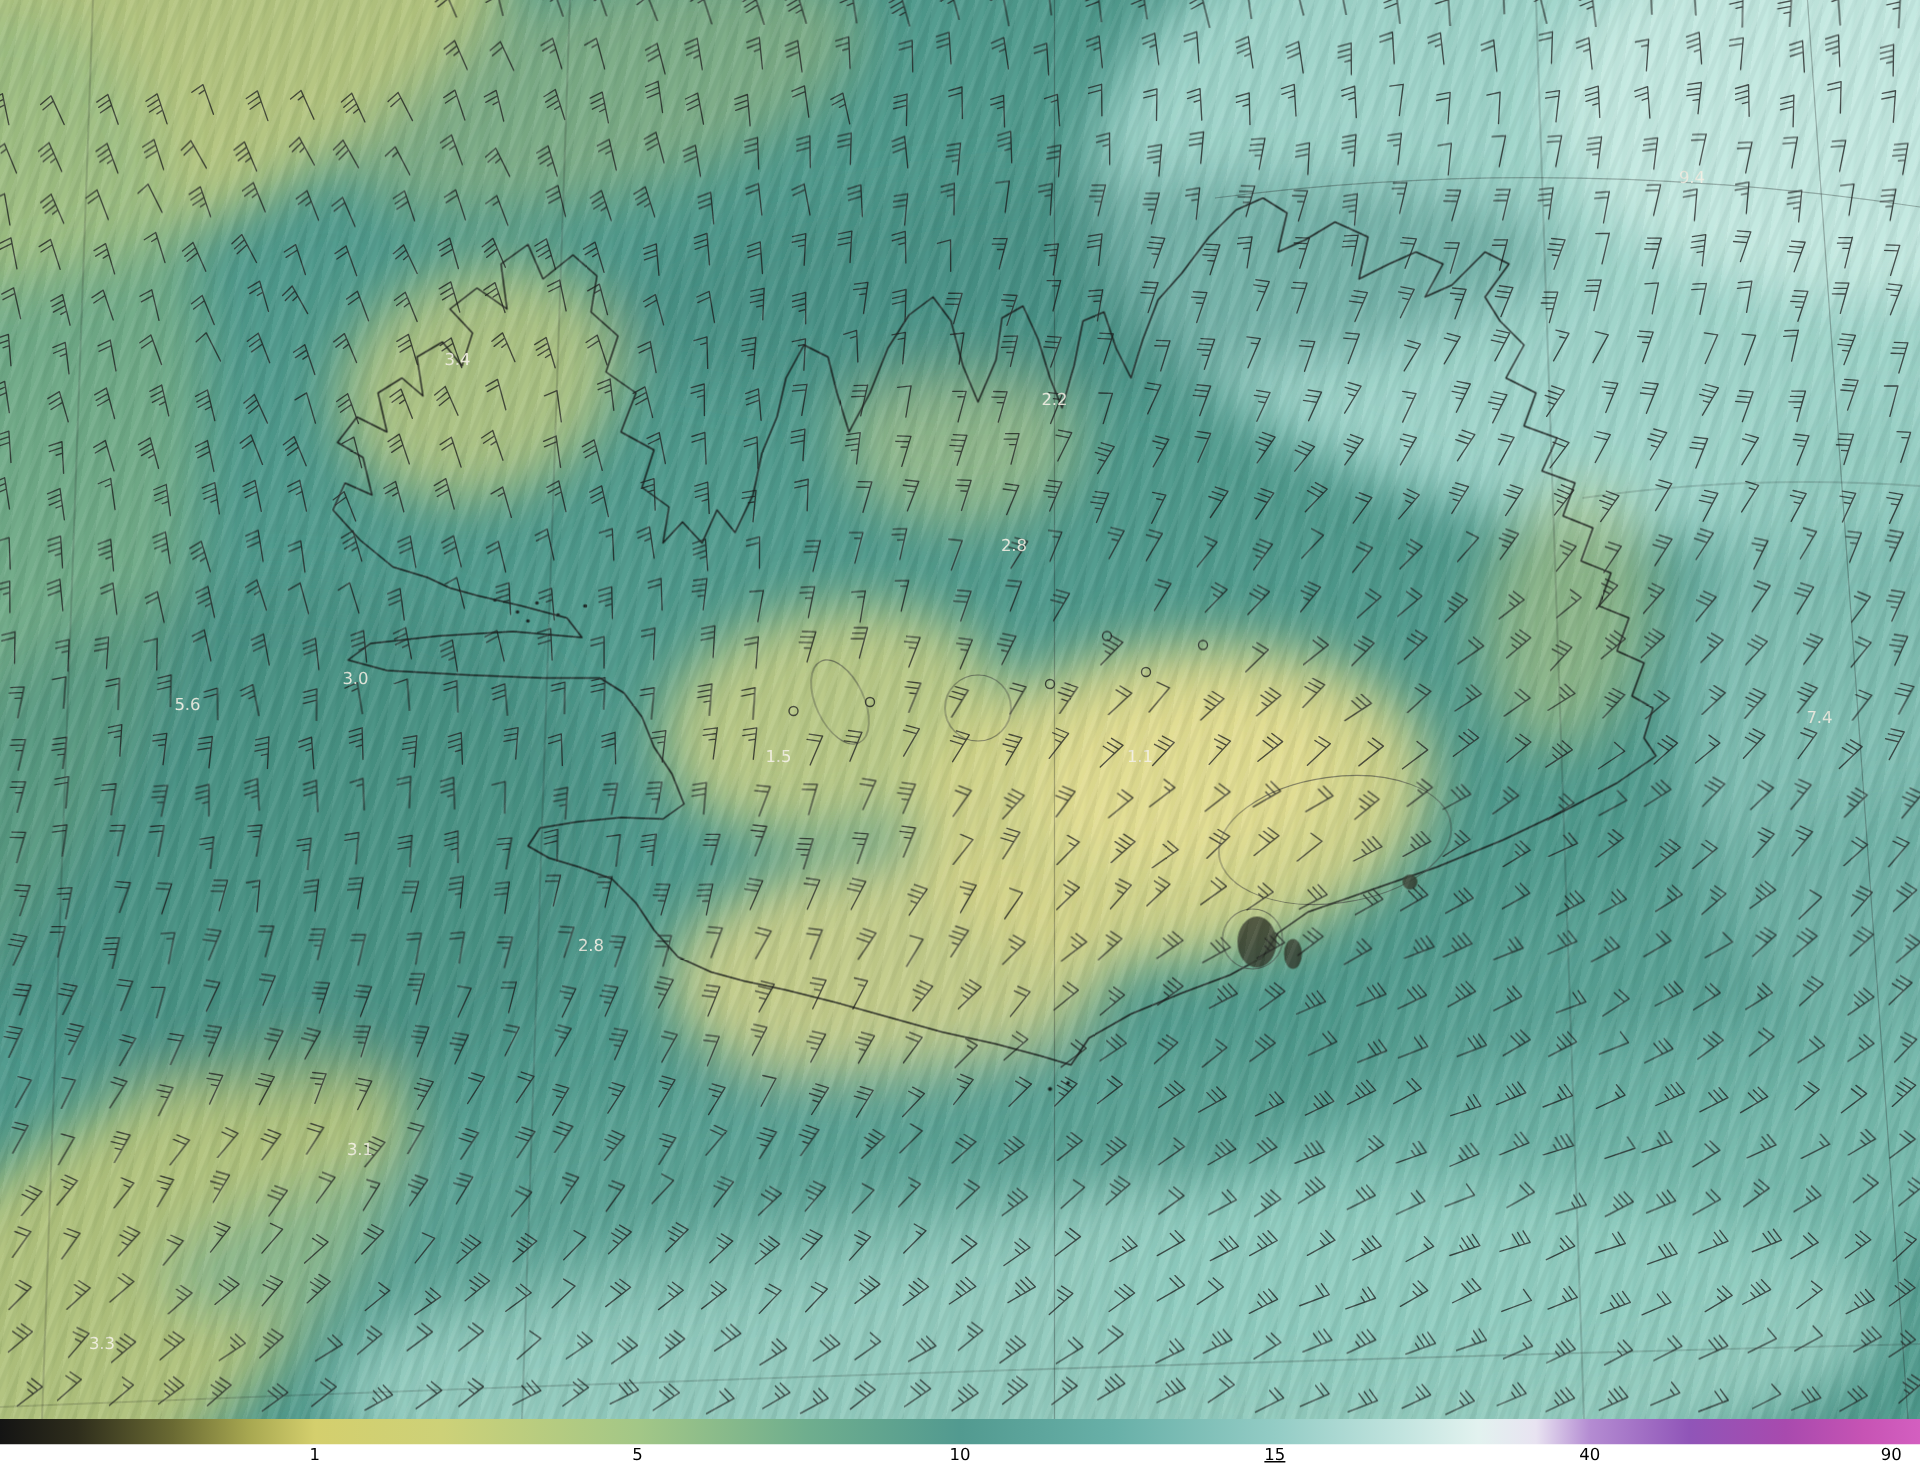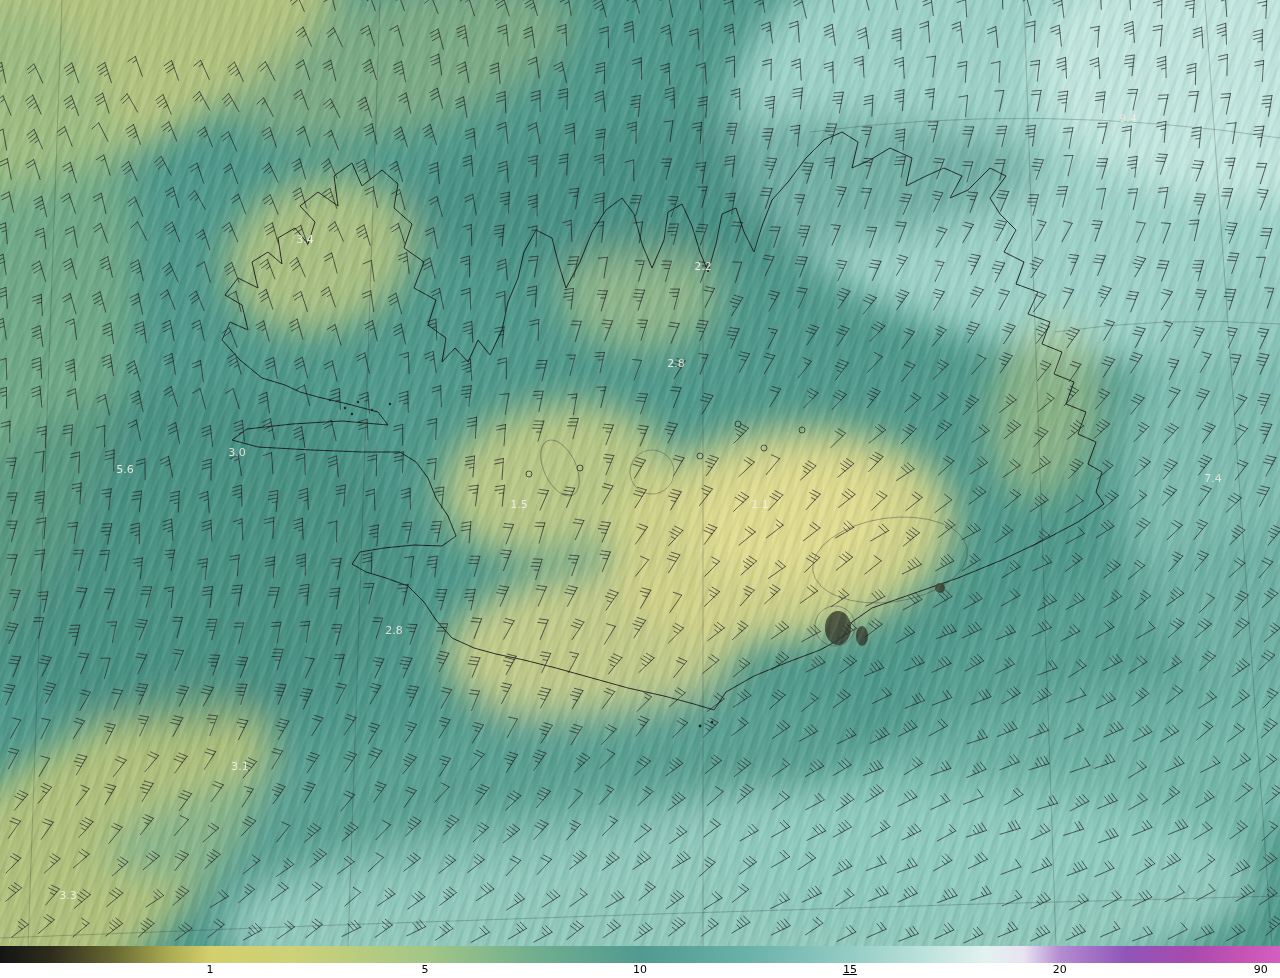"20" span.tick-label { text: 20 -> 40 }
